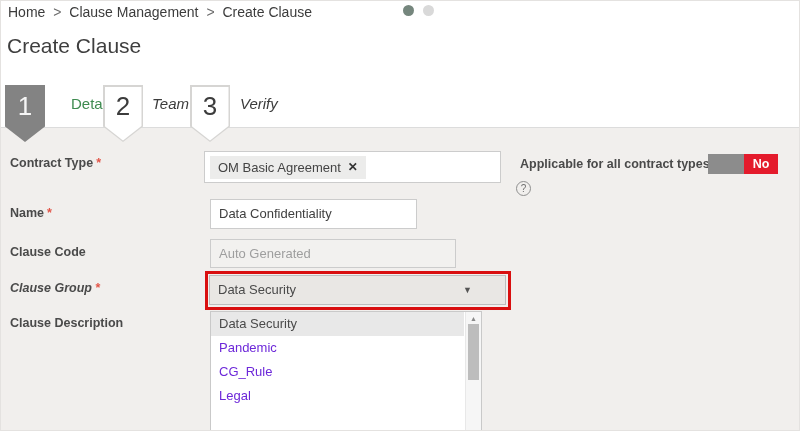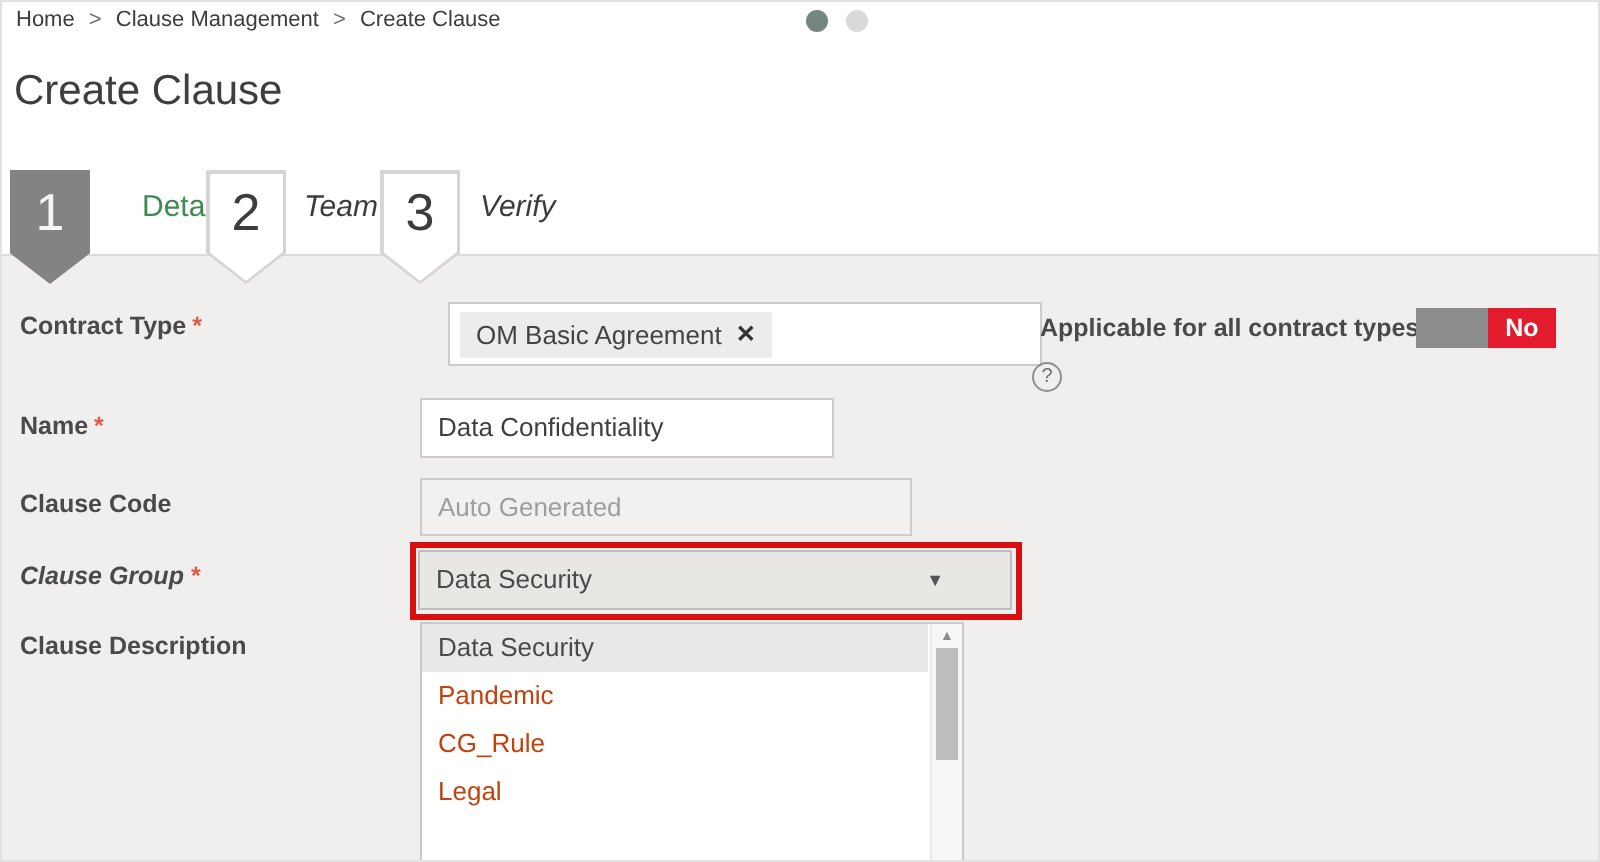"Home > Clause Management >" .breadcrumb { font-size: 11px -> 14px }
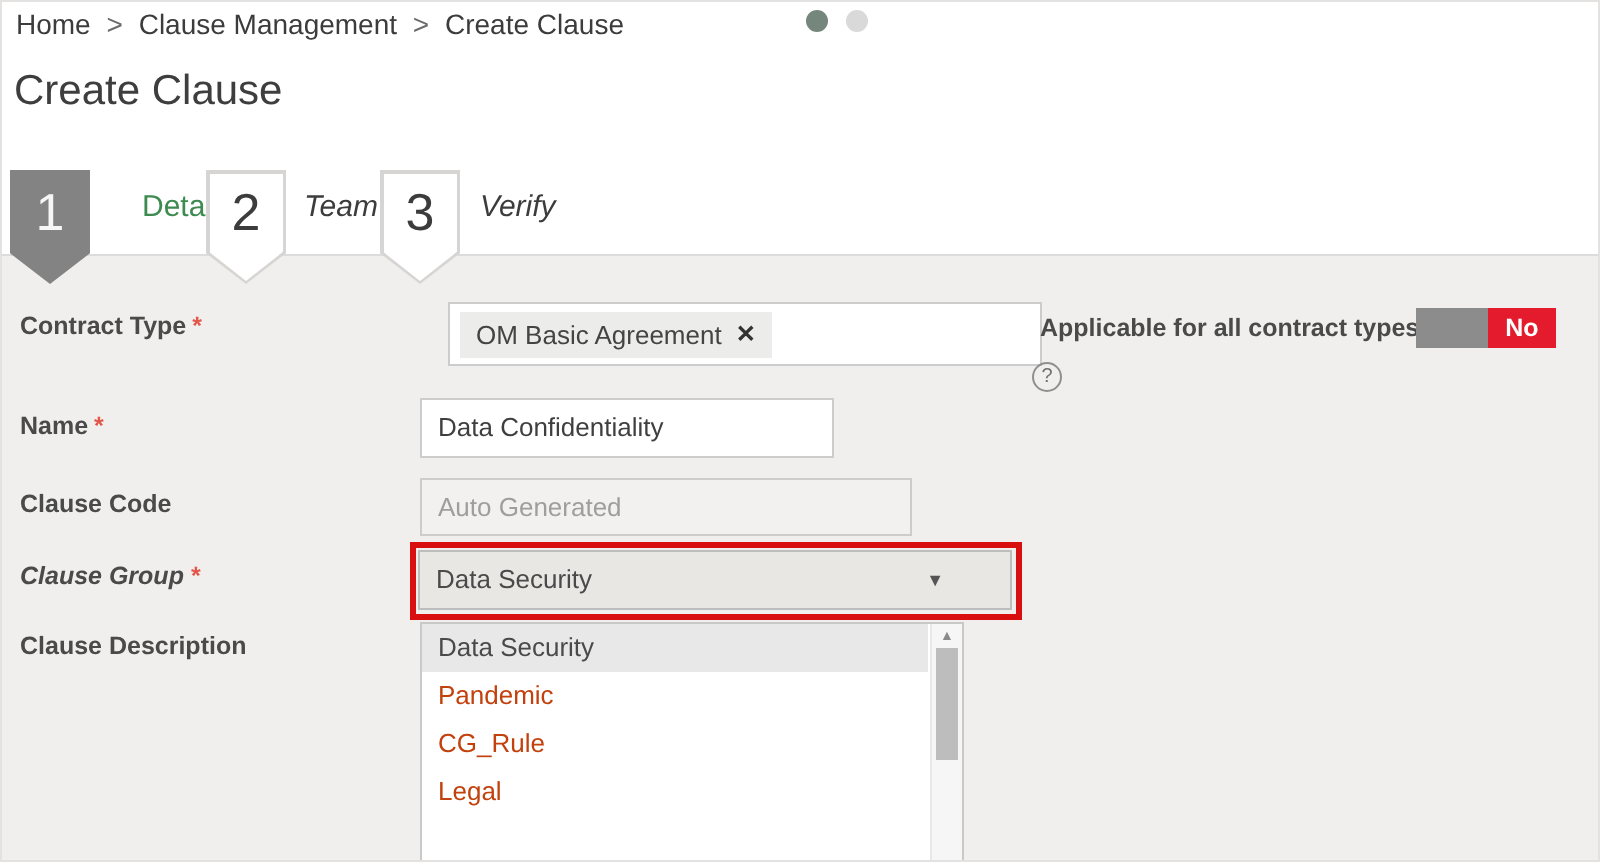"OM Basic Agreement" .ct-input { left: 224px -> 204px }
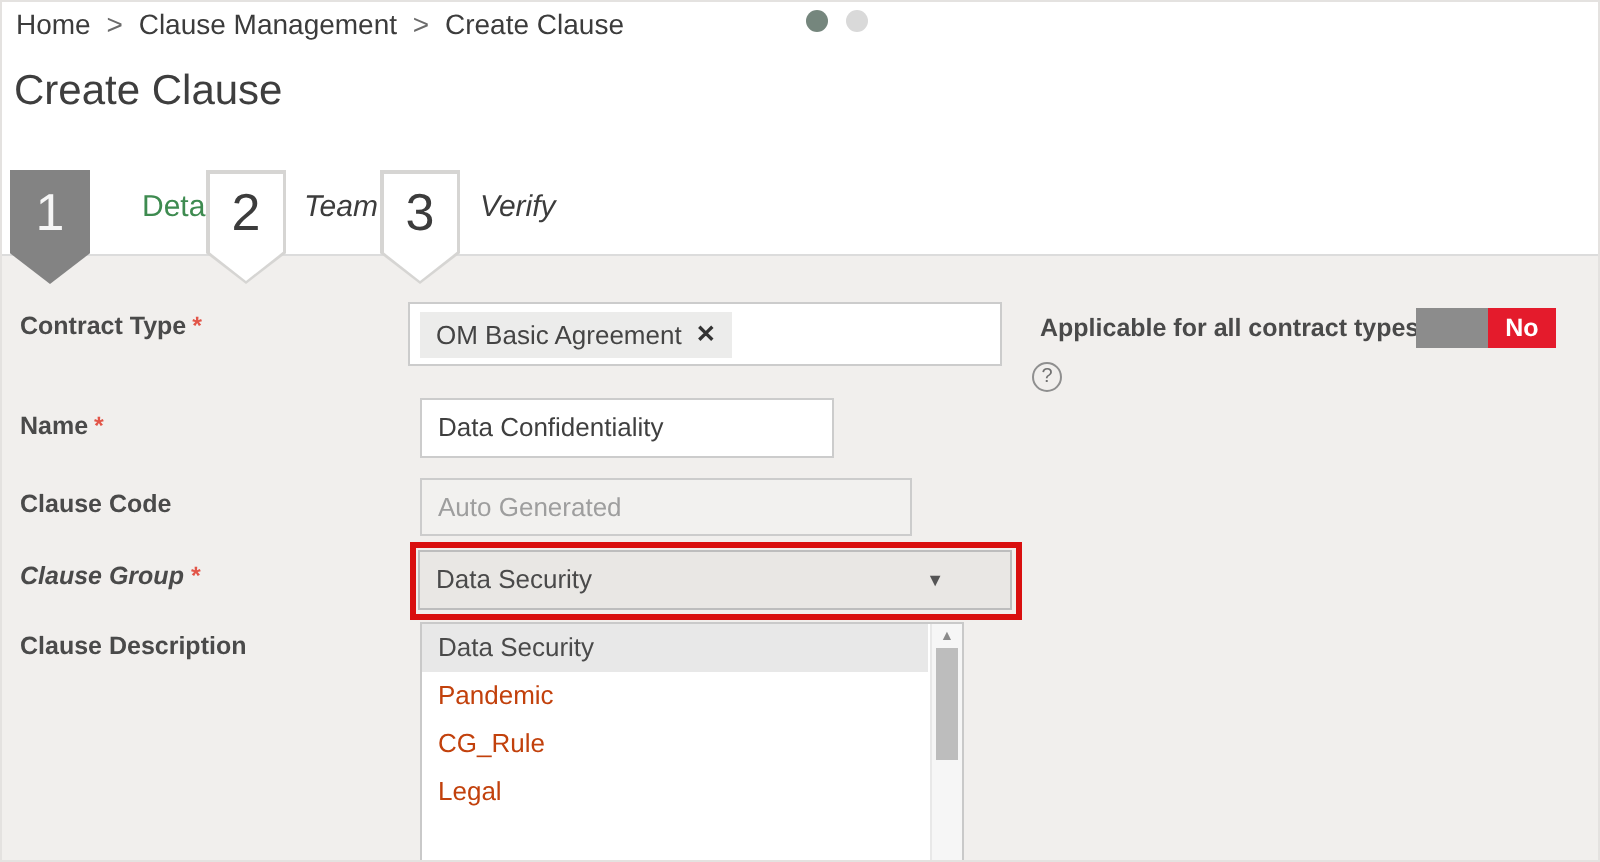"Pandemic" .dd-item { color: #c2410c -> #6d28d9 }
